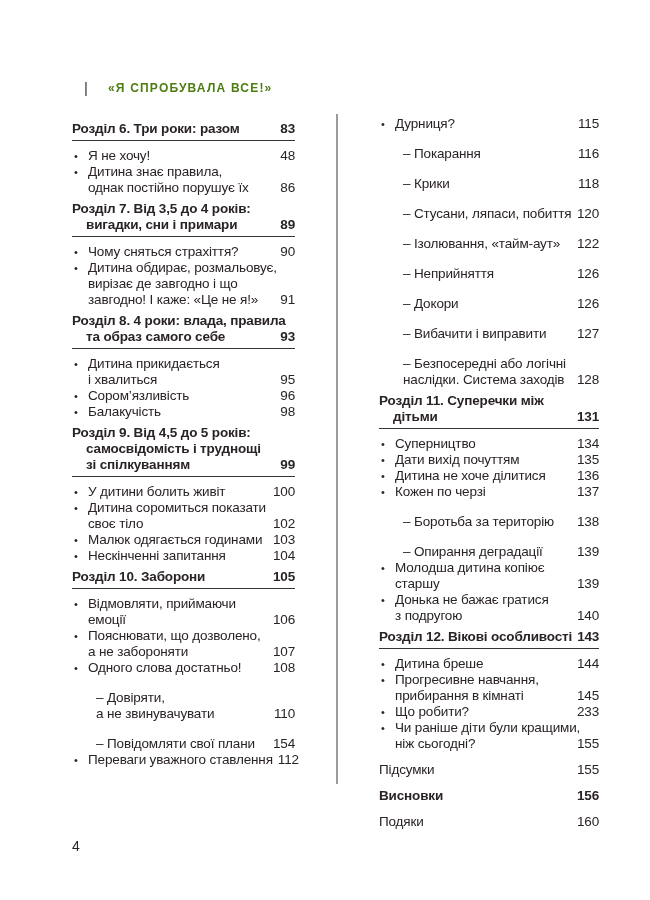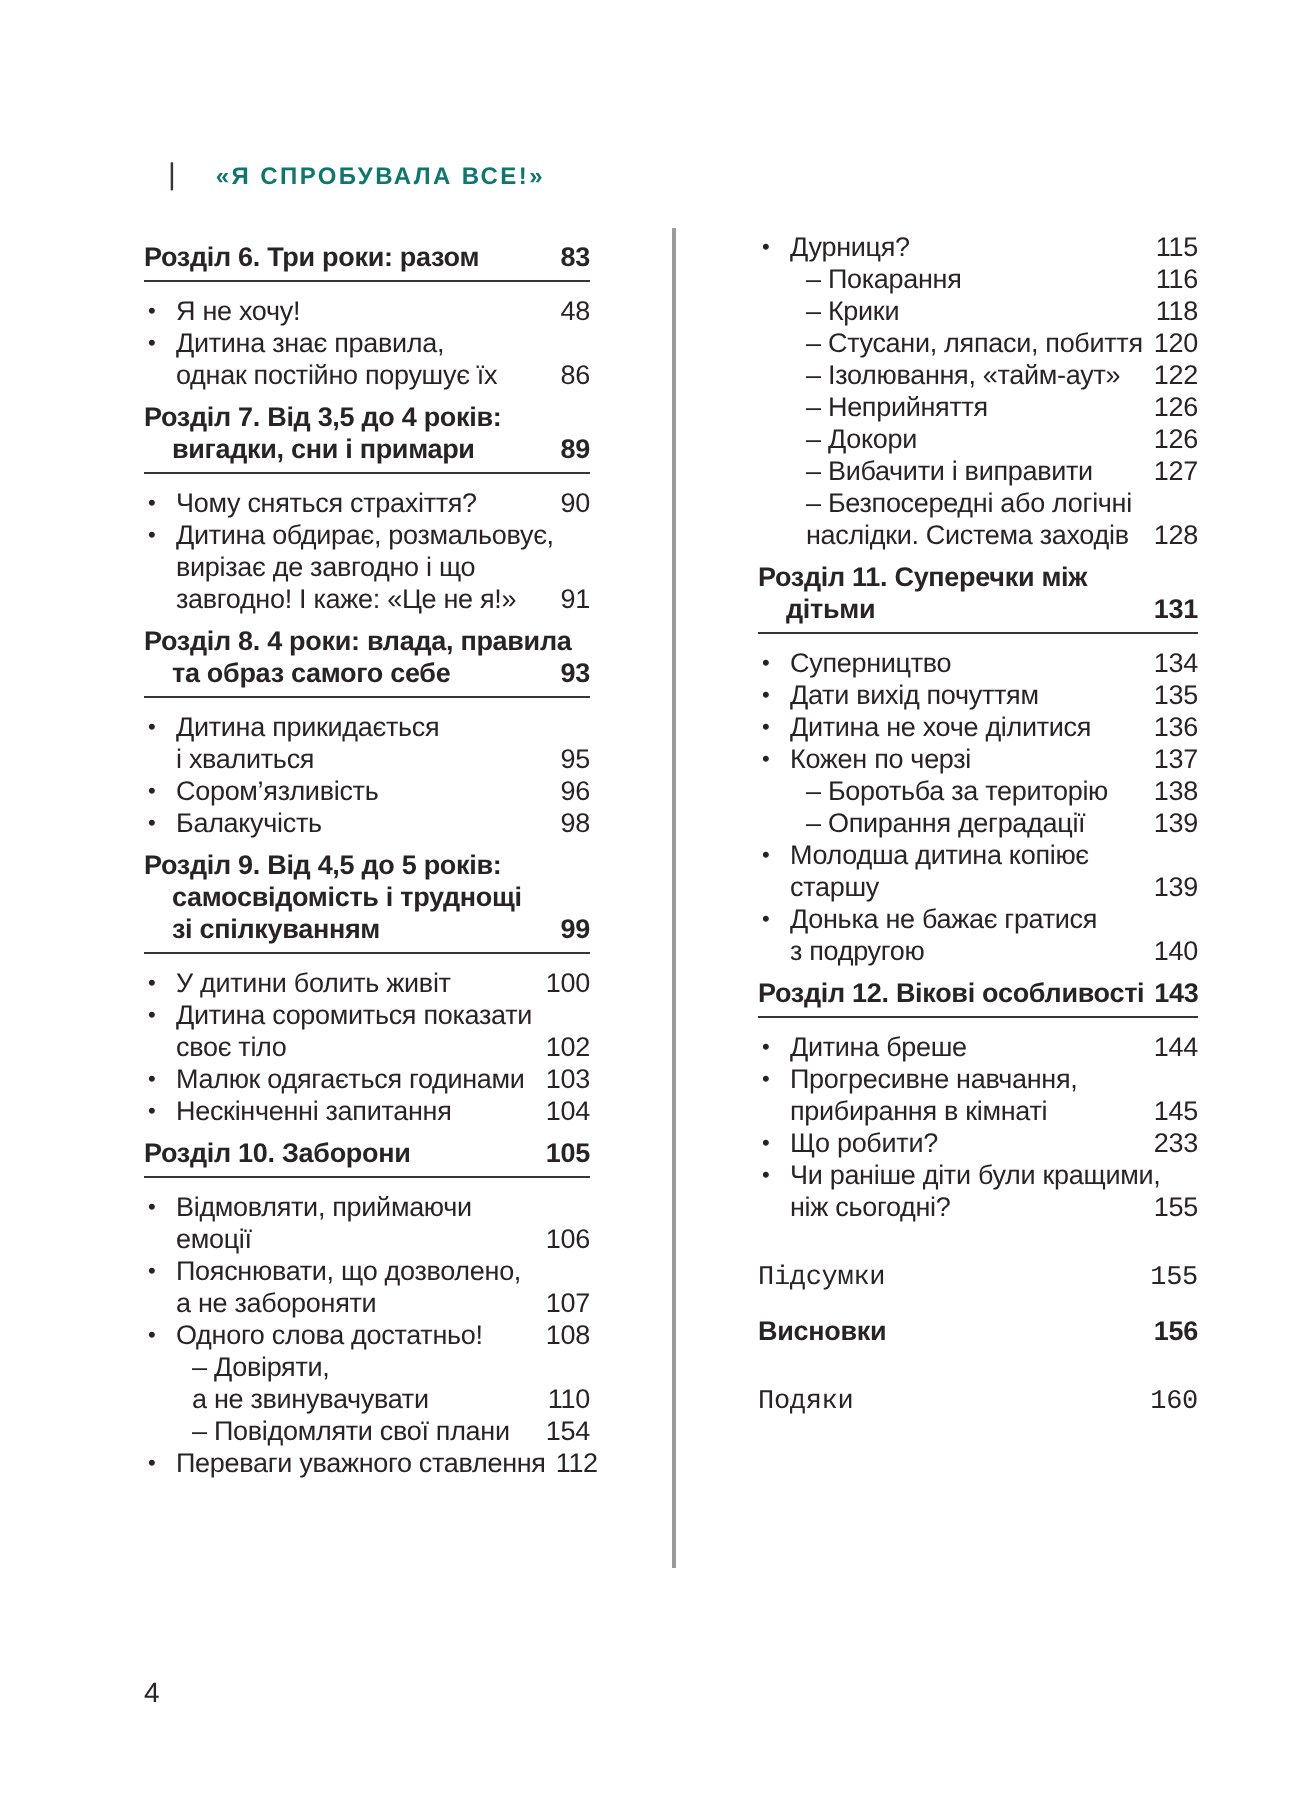"«Я СПРОБУВАЛА ВСЕ!»" .rh-title { color: #0f766e -> #4d7c0f }
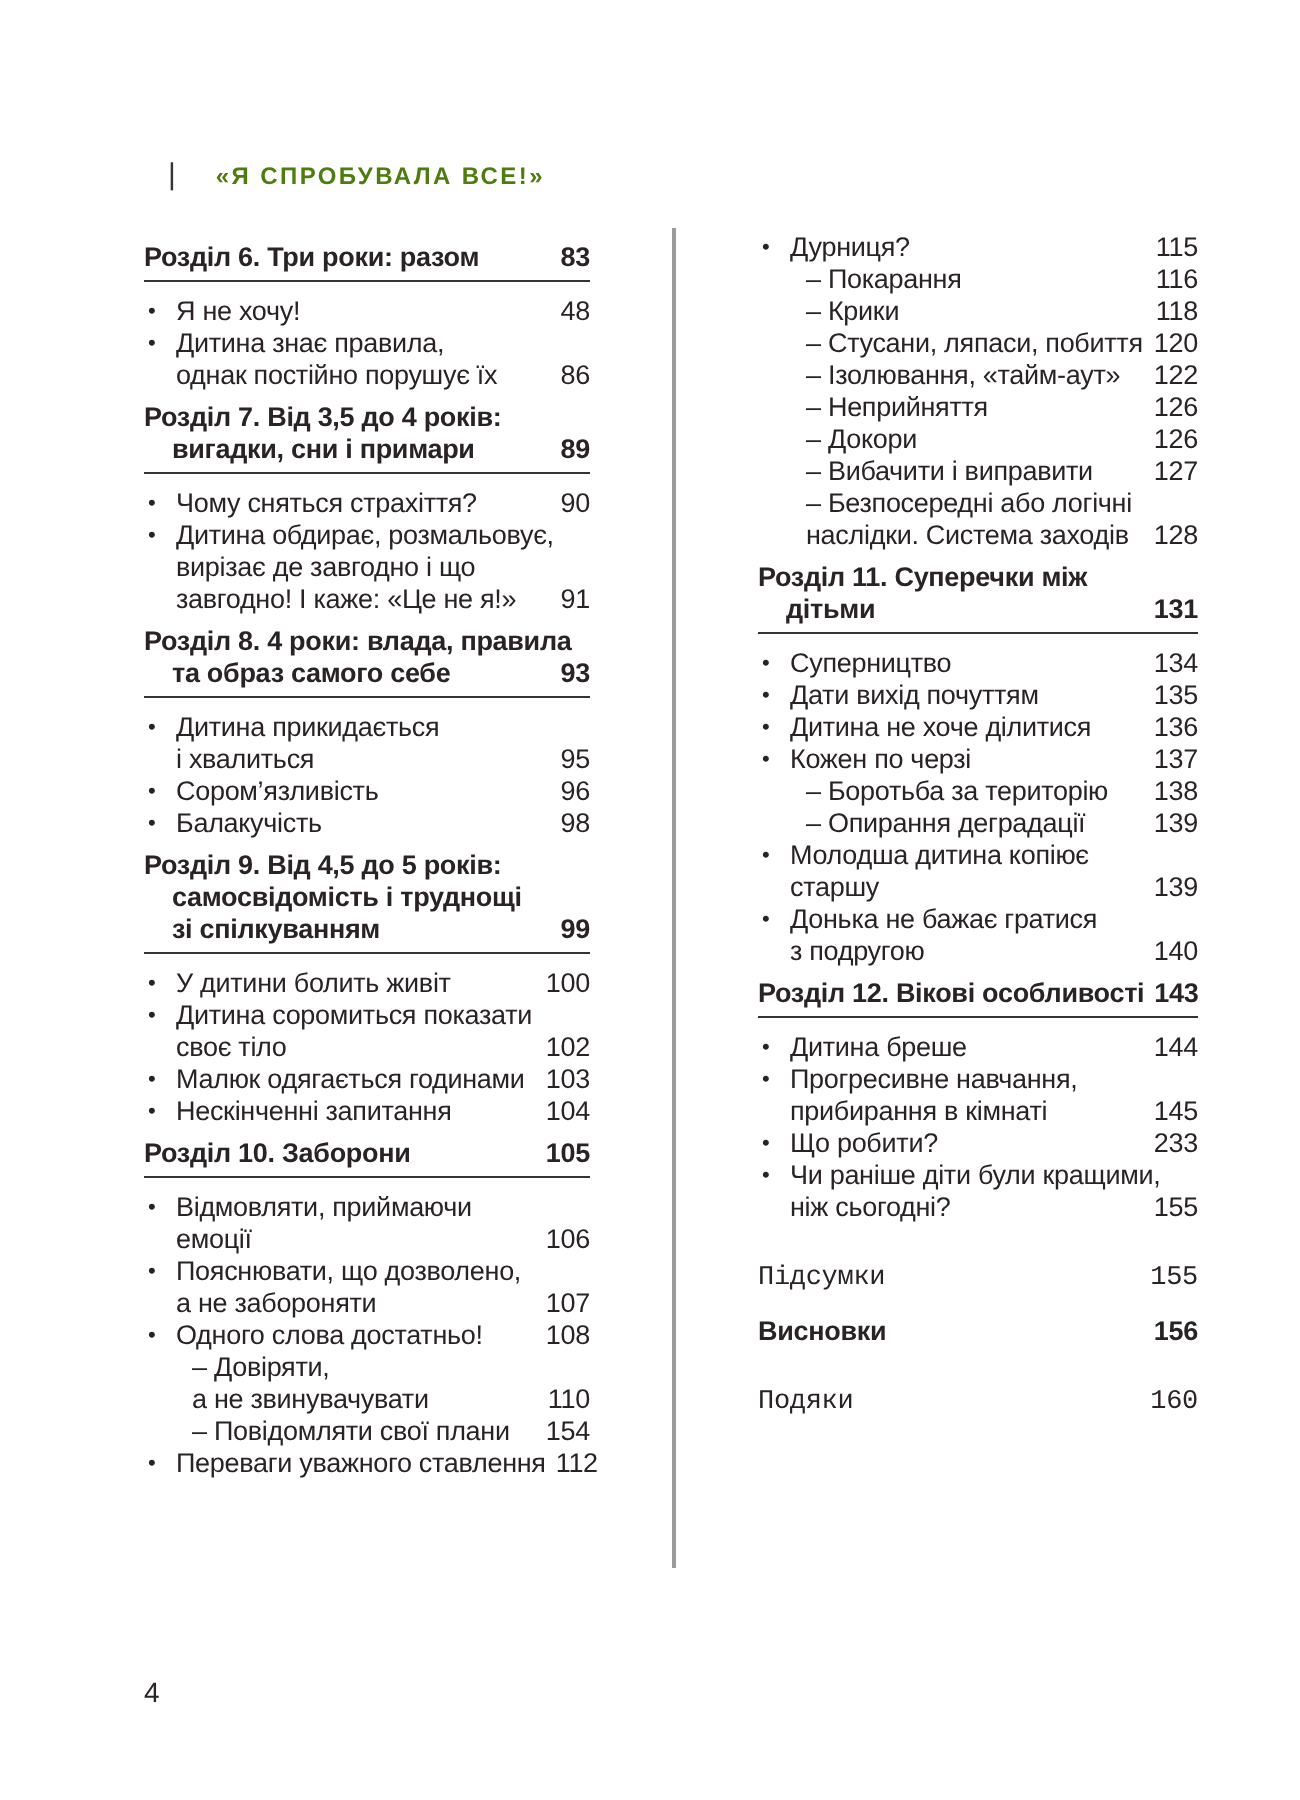"– Покарання" .entry.dash { margin-top: 0 -> 14px }
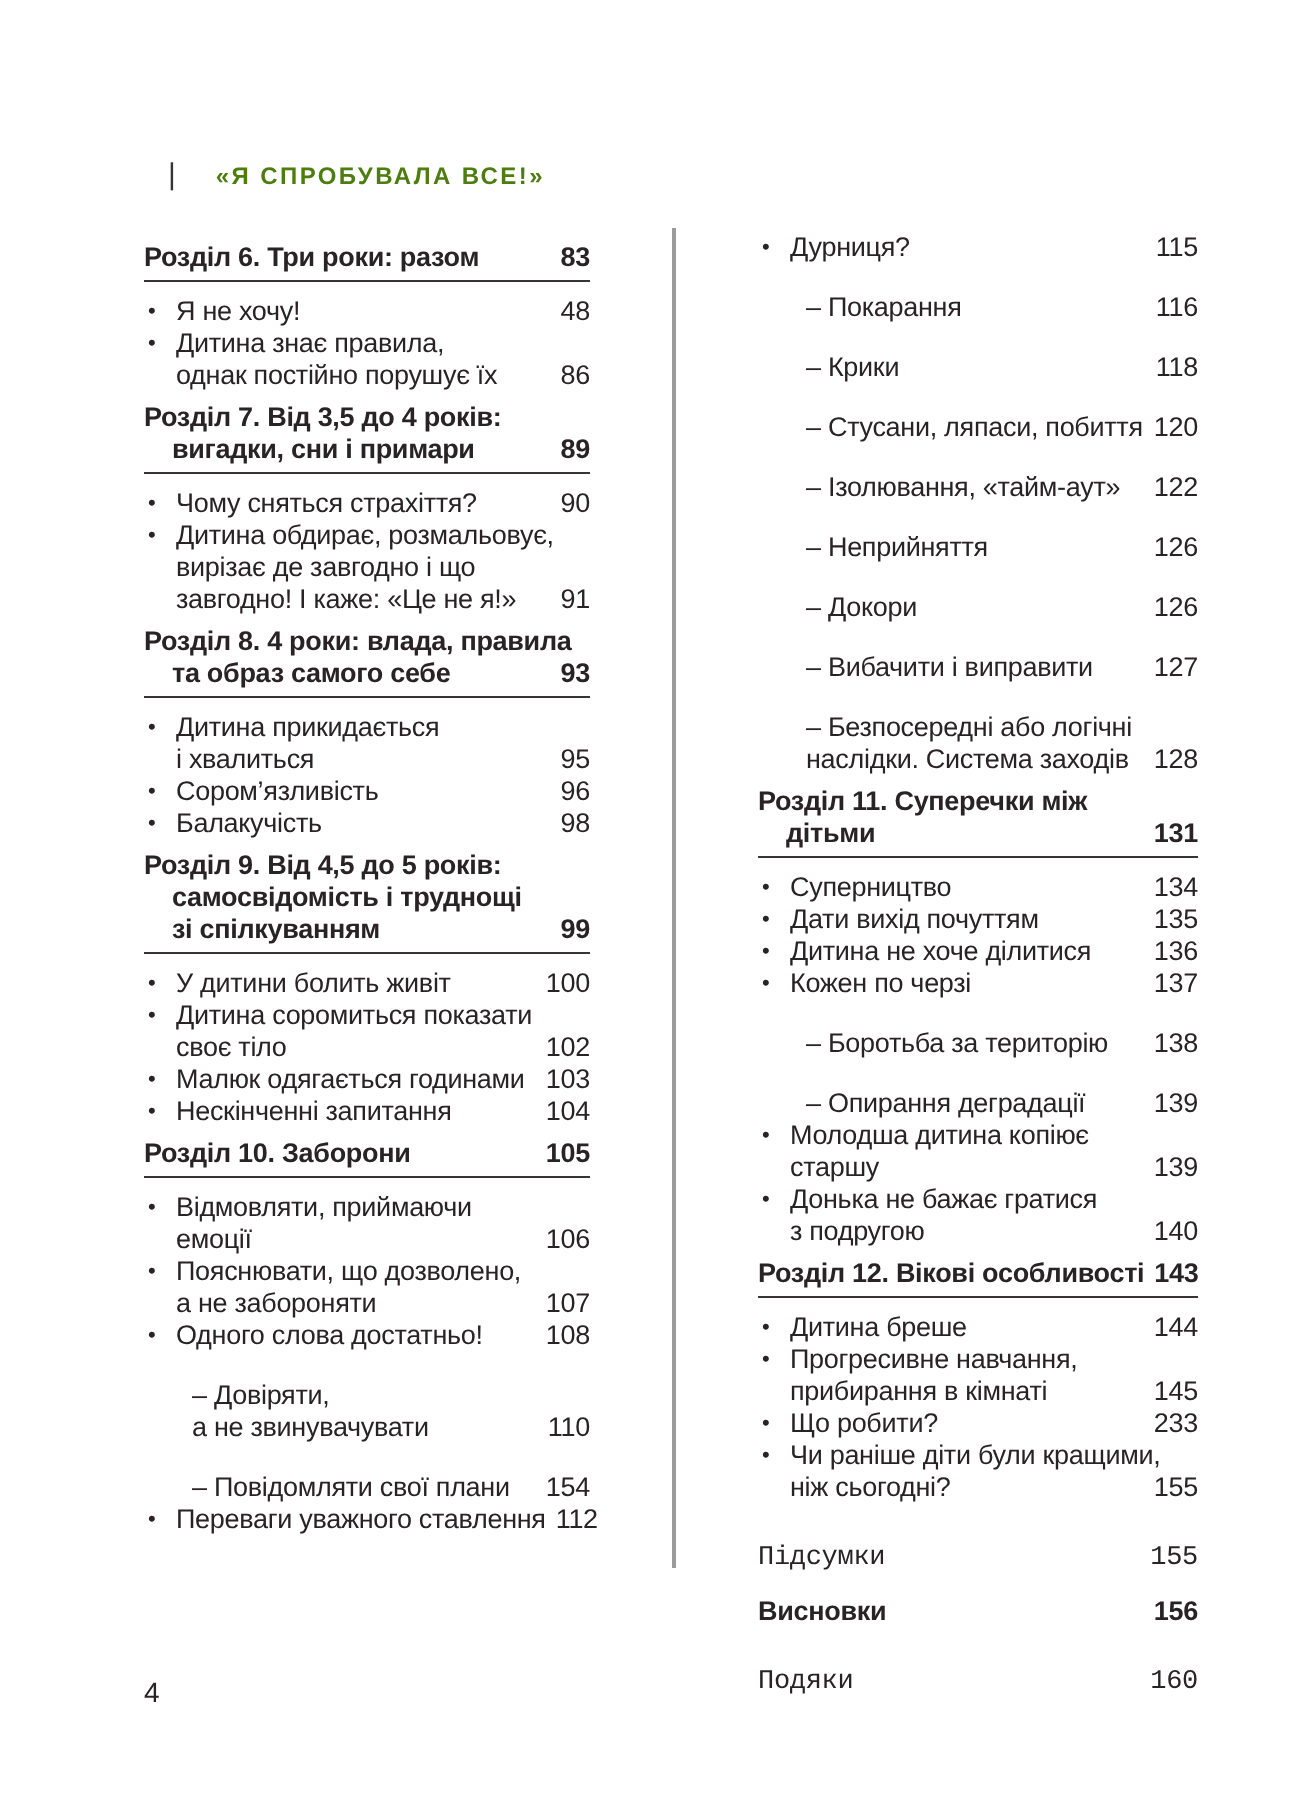"Підсумки" .entry.section { font-family: Liberation Mono, monospace -> none; margin-top: 20px -> 10px }
